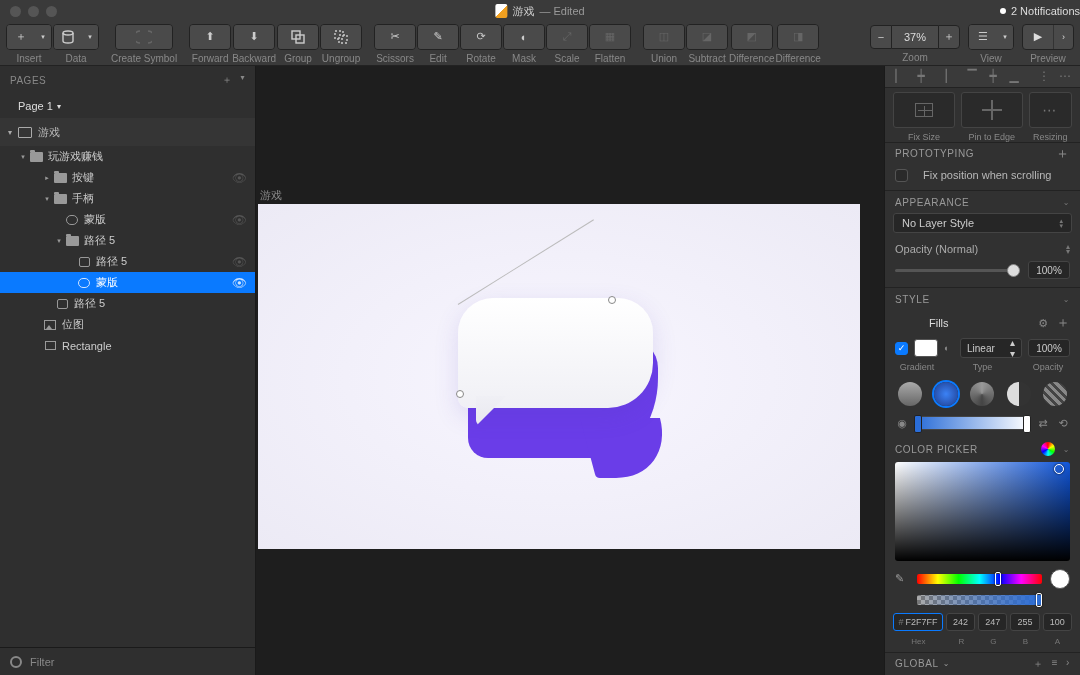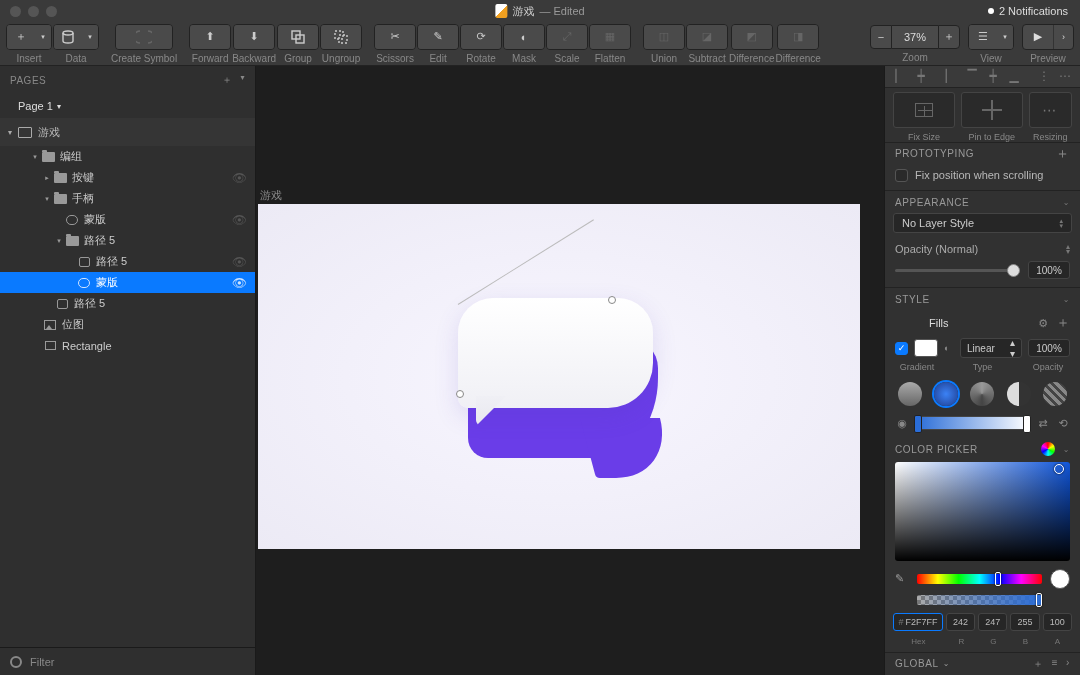"2 Notifications" .notif { margin-right: 12px -> 0 }
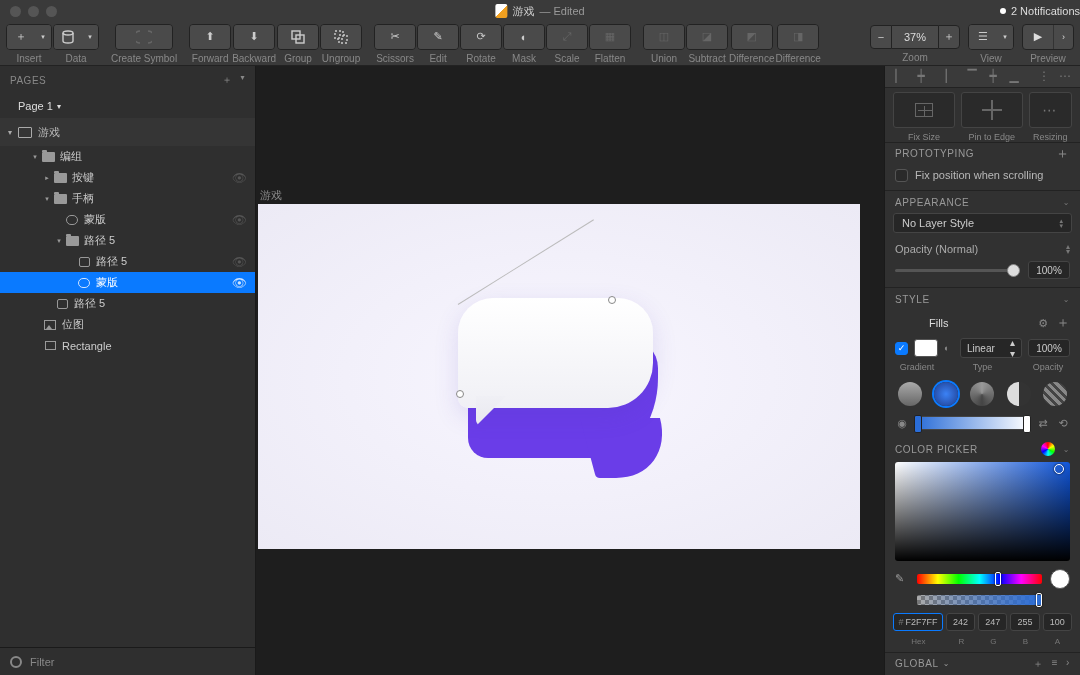"玩游戏赚钱" div.layer-row { html: none -> <div> <span>▾</span> <span> <div></div> </span> <span>玩游戏赚钱</span> </div> }
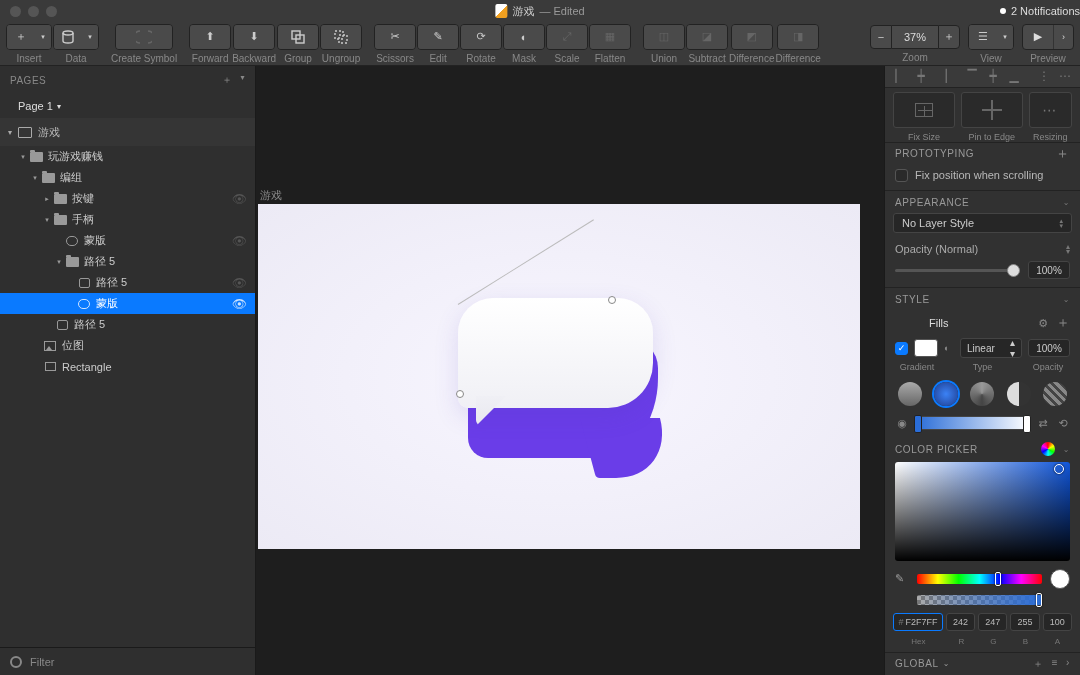"编组" div.layer-row { html: <div> <span>▾</span> <span> <div></div> </span> <span>编组</span> </div> -> none }
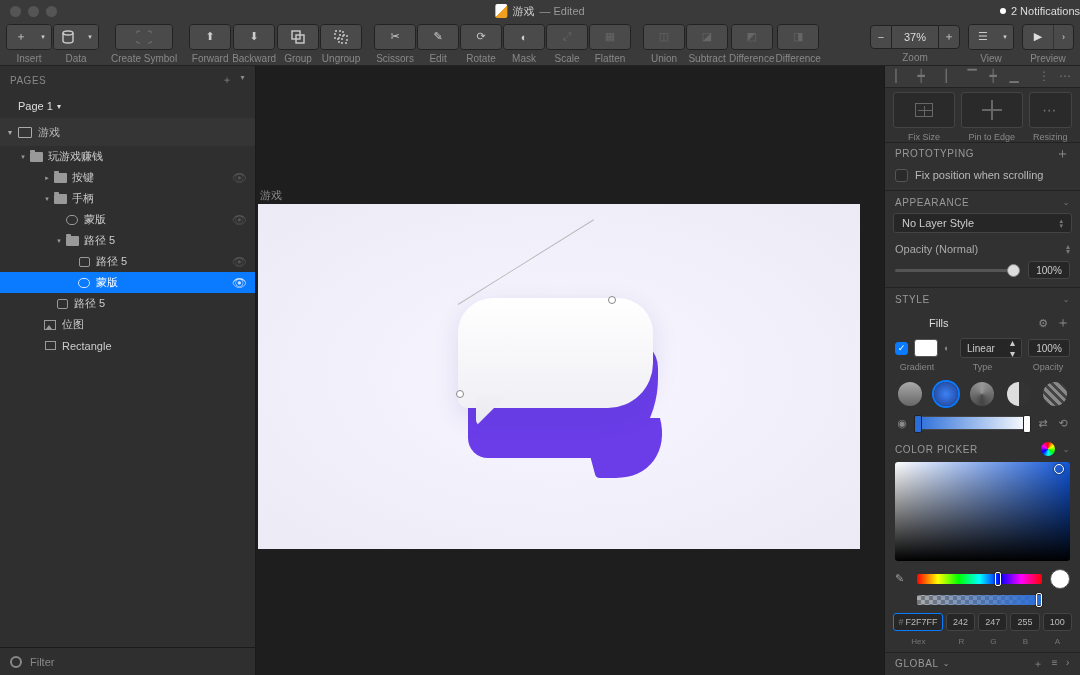"Fix position when scrolling" .checkbox-row { gap: 7px -> 15px }
